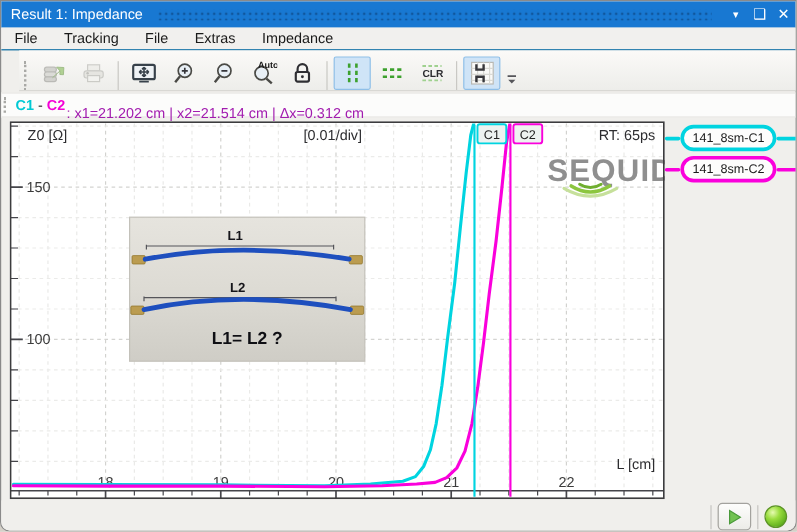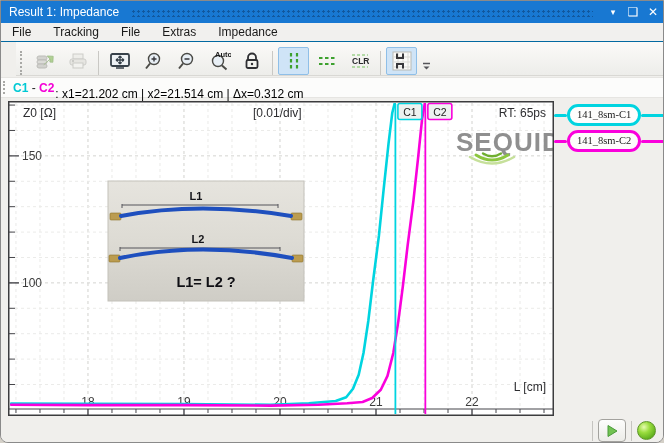": x1=21.202 cm | x2=21.514" .info-rest { color: #000000 -> #a21caf }
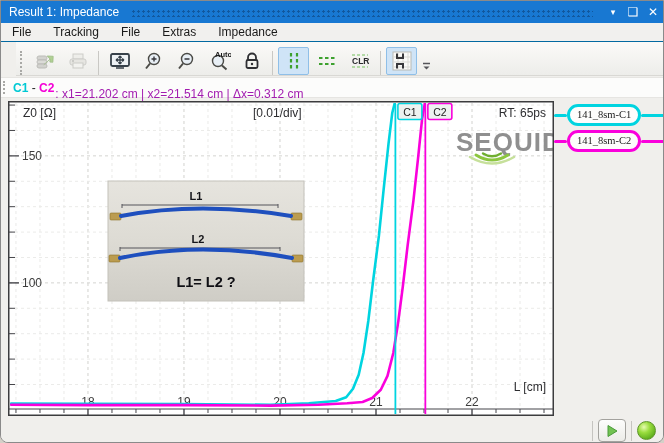"141_8sm-C1" #legend-panel { font-family: Liberation Serif, serif -> none }
